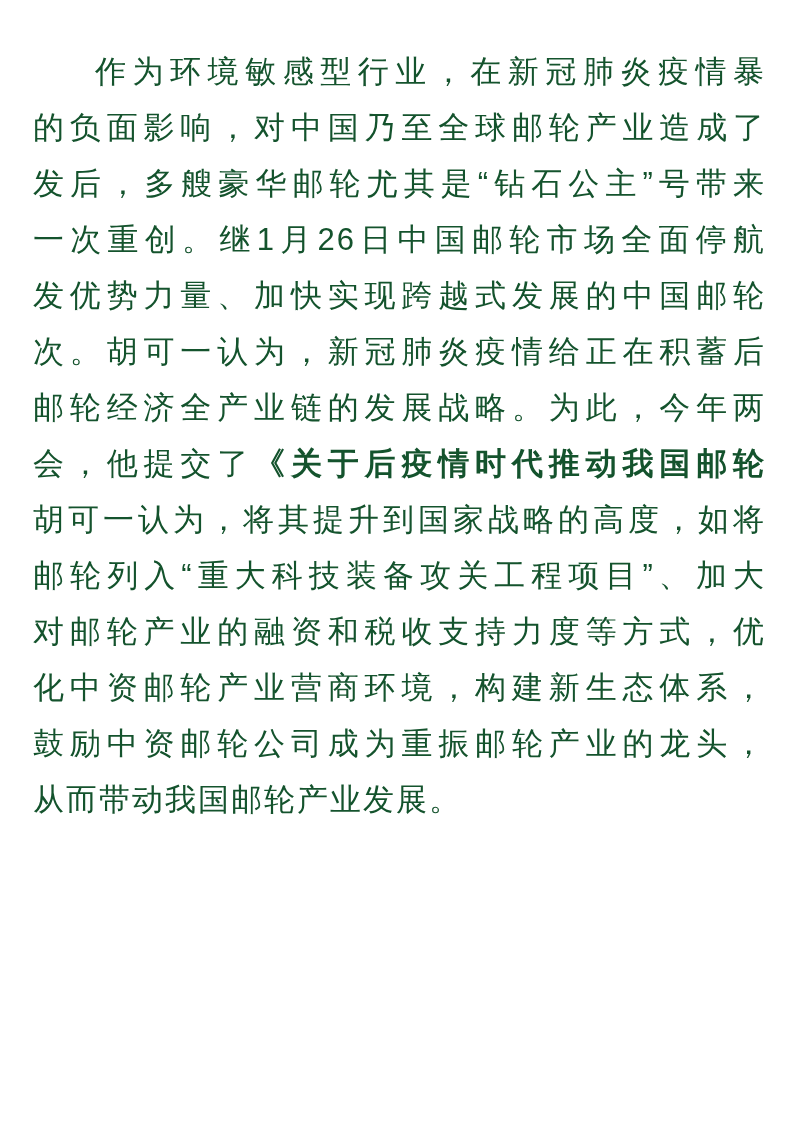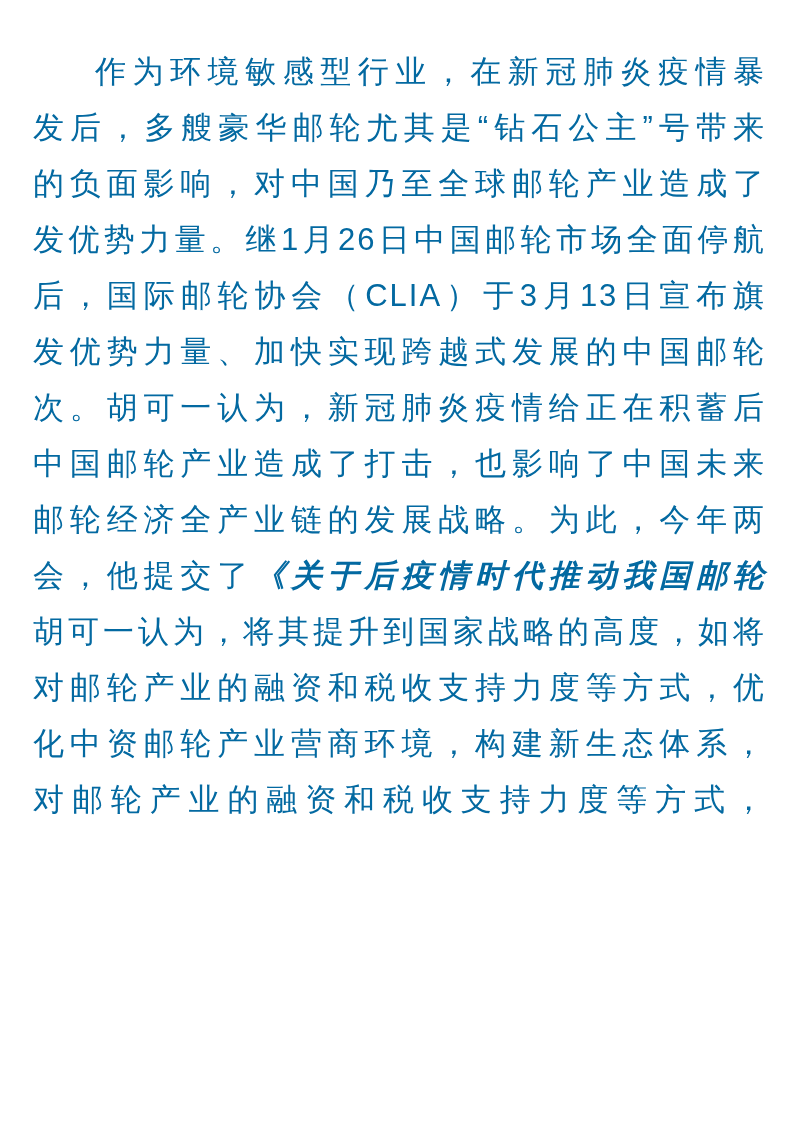"作为环境敏感型行业，在新冠肺炎疫情暴" div.article { color: #0369a1 -> #14532d }
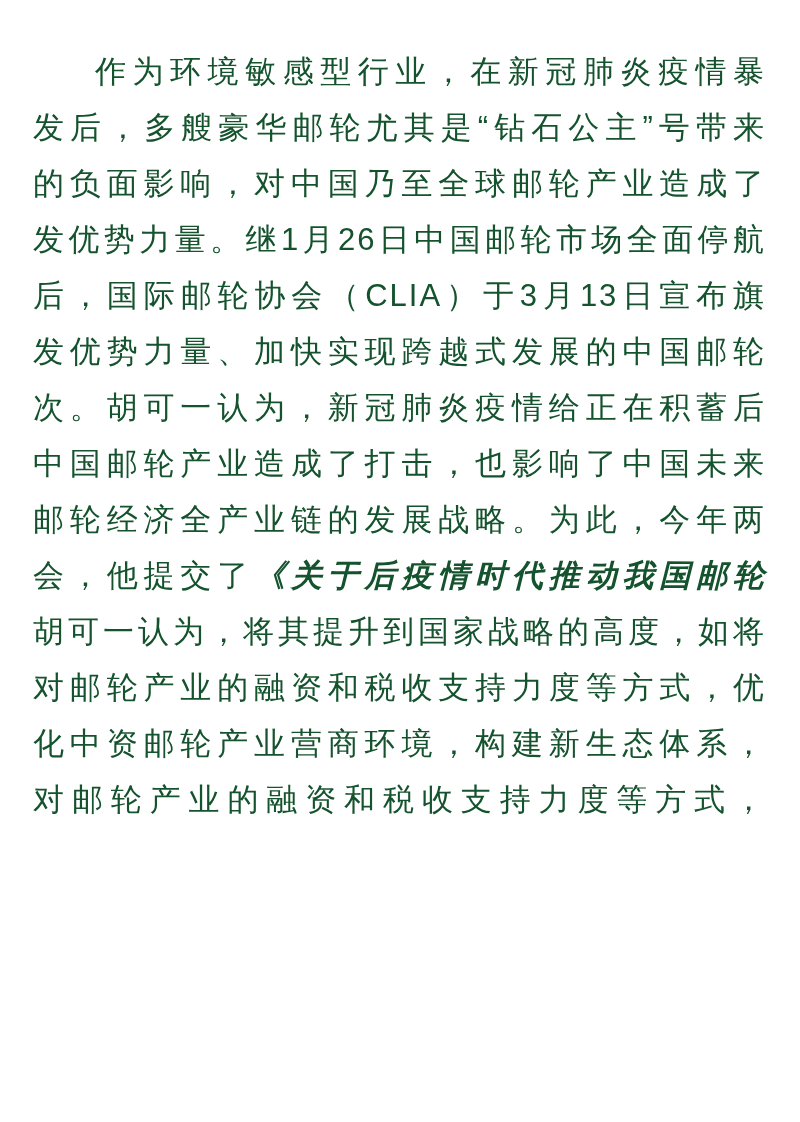"发后，多艘豪华邮轮尤其是“钻石公主”号带来" div.line { order: before "的负面影响，对中国乃至全球邮轮产业造成了" -> after "的负面影响，对中国乃至全球邮轮产业造成了" }
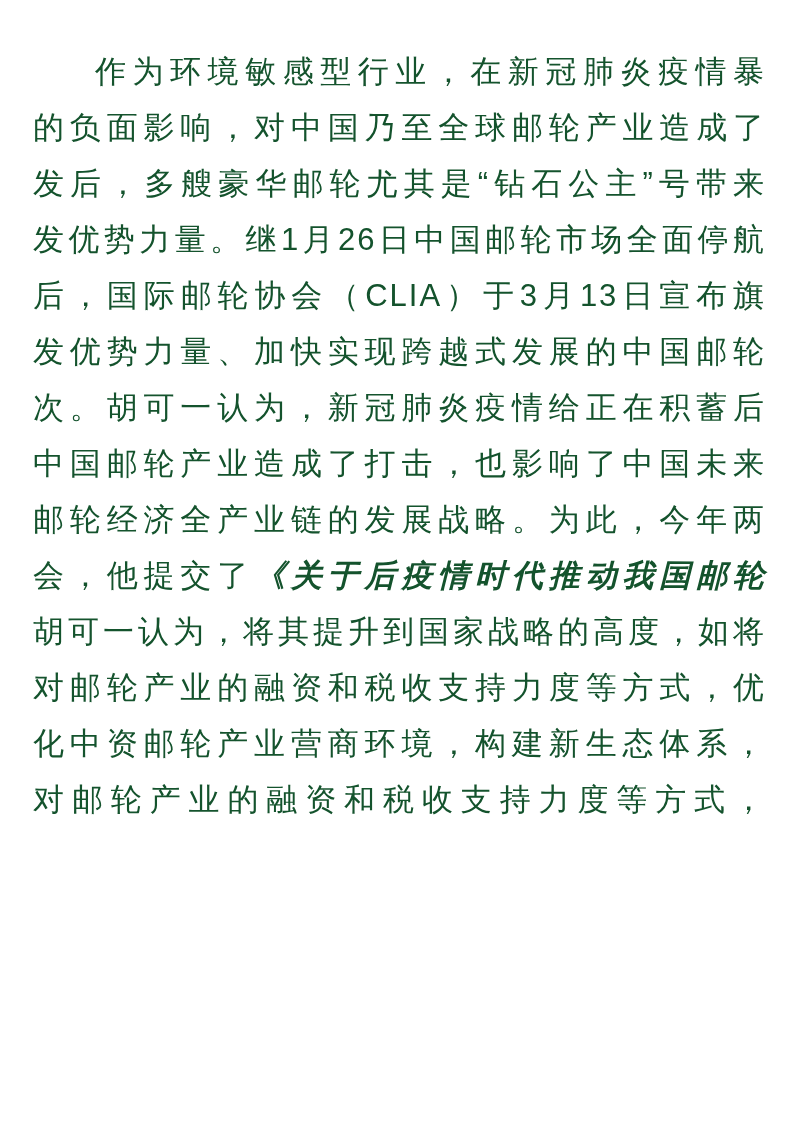"发优势力量。继1月26日中国邮轮市场全面停航" span.seg { text: 发优势力量 -> 一次重创 }
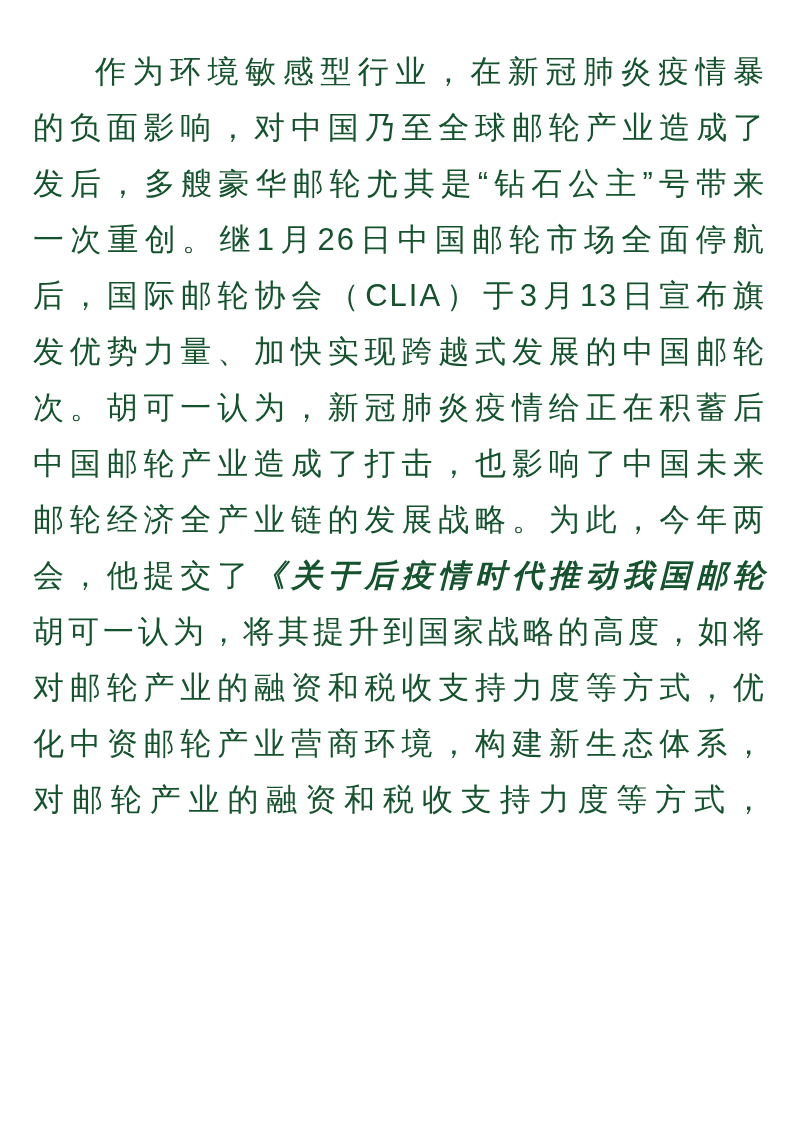"后，国际邮轮协会（CLIA）于3月13日宣布旗" div.line { html: <div><span>后，国际邮轮协会（CLIA）于3月13日宣布旗</span></div> -> none }
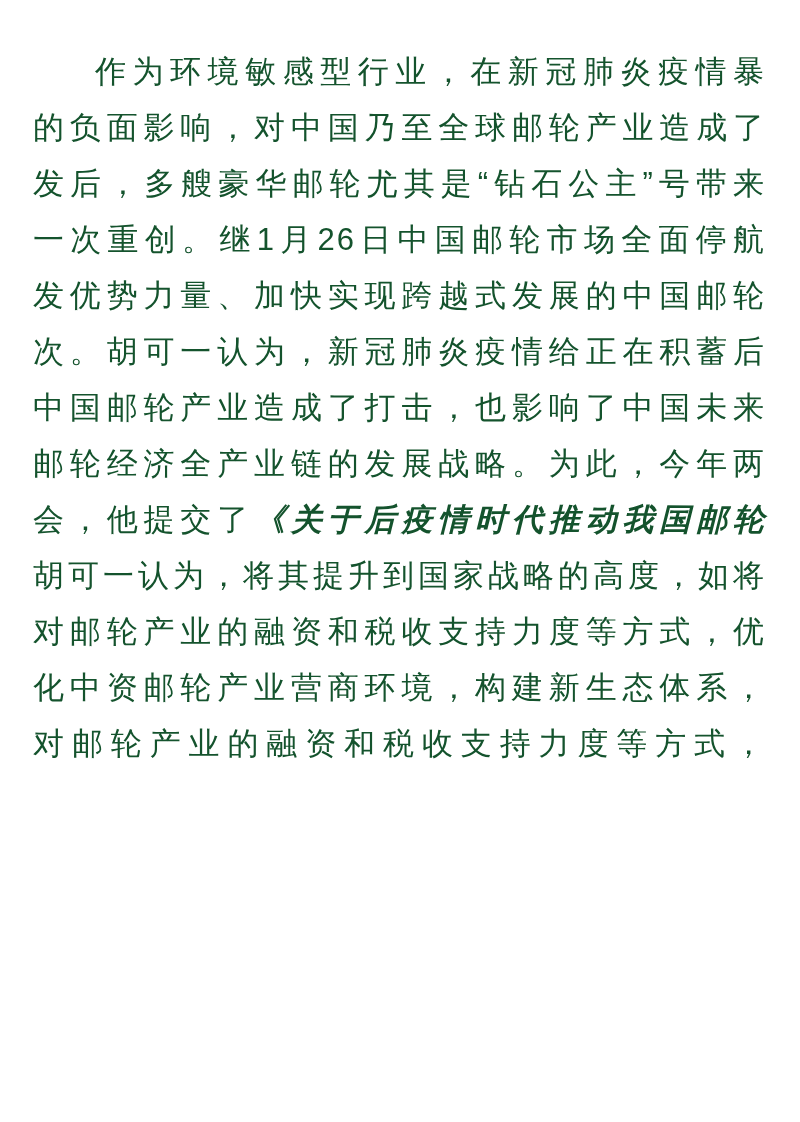"中国邮轮产业造成了打击，也影响了中国未来" div.line { html: <div><span>中国邮轮产业造成了打击，也影响了中国未来</span></div> -> none }
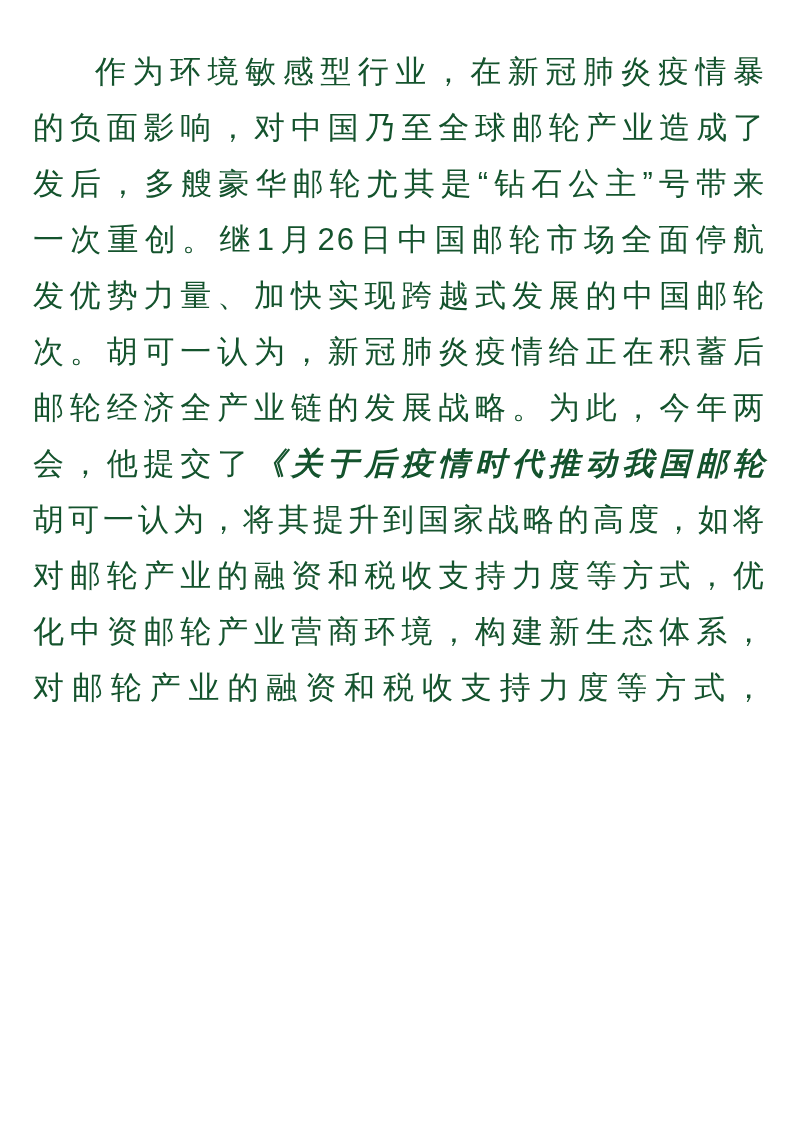"《关于后疫情时代推动我国邮轮" .seg.bold { font-style: italic -> none }
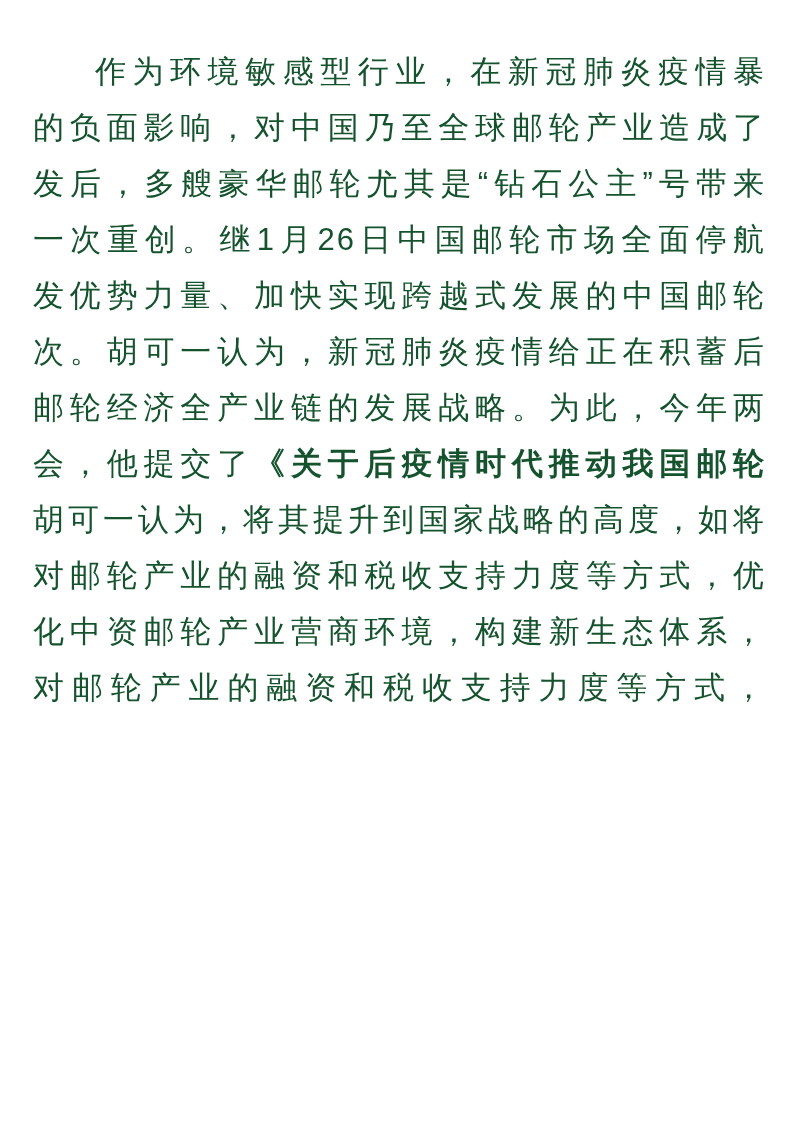"邮轮列入“重大科技装备攻关工程项目”、加大" div.line { html: none -> <div><span>邮轮列入“重大科技装备攻关工程项目”、加大</span></div> }
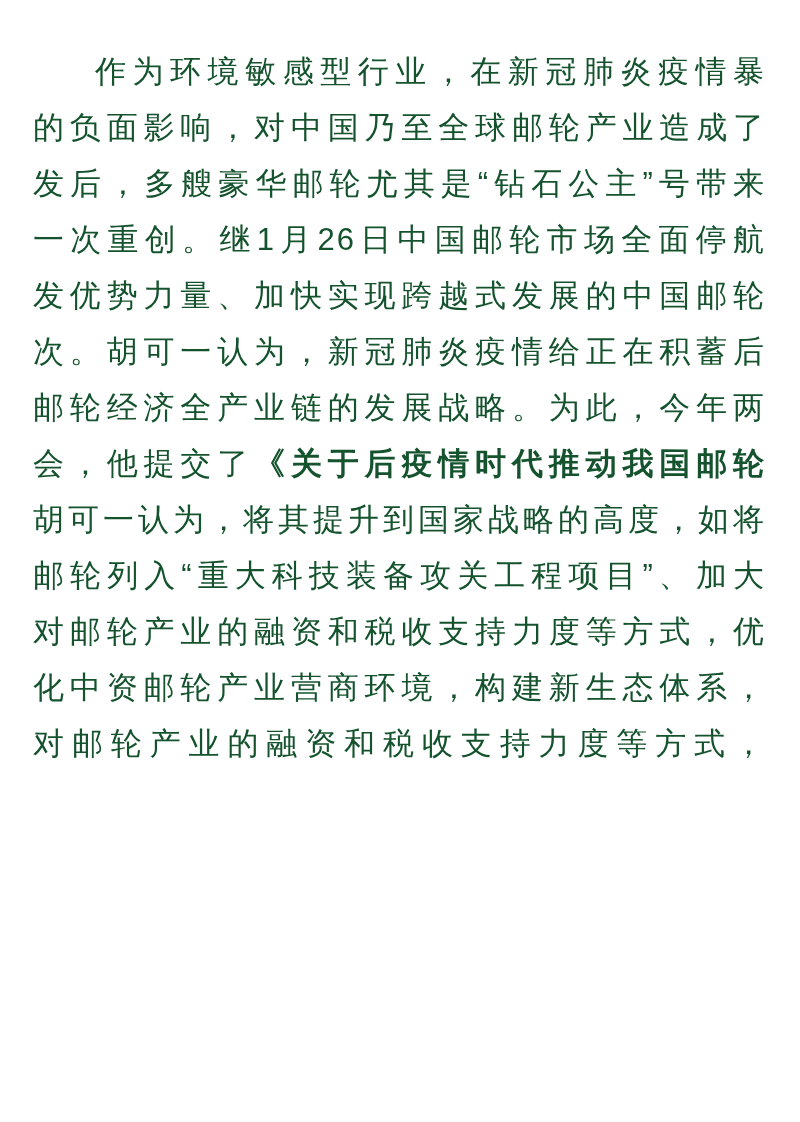"对邮轮产业的融资和税收支持力度等方式，" span.seg { text: 对邮轮产业的融资和税收支持力度等方式 -> 鼓励中资邮轮公司成为重振邮轮产业的龙头 }
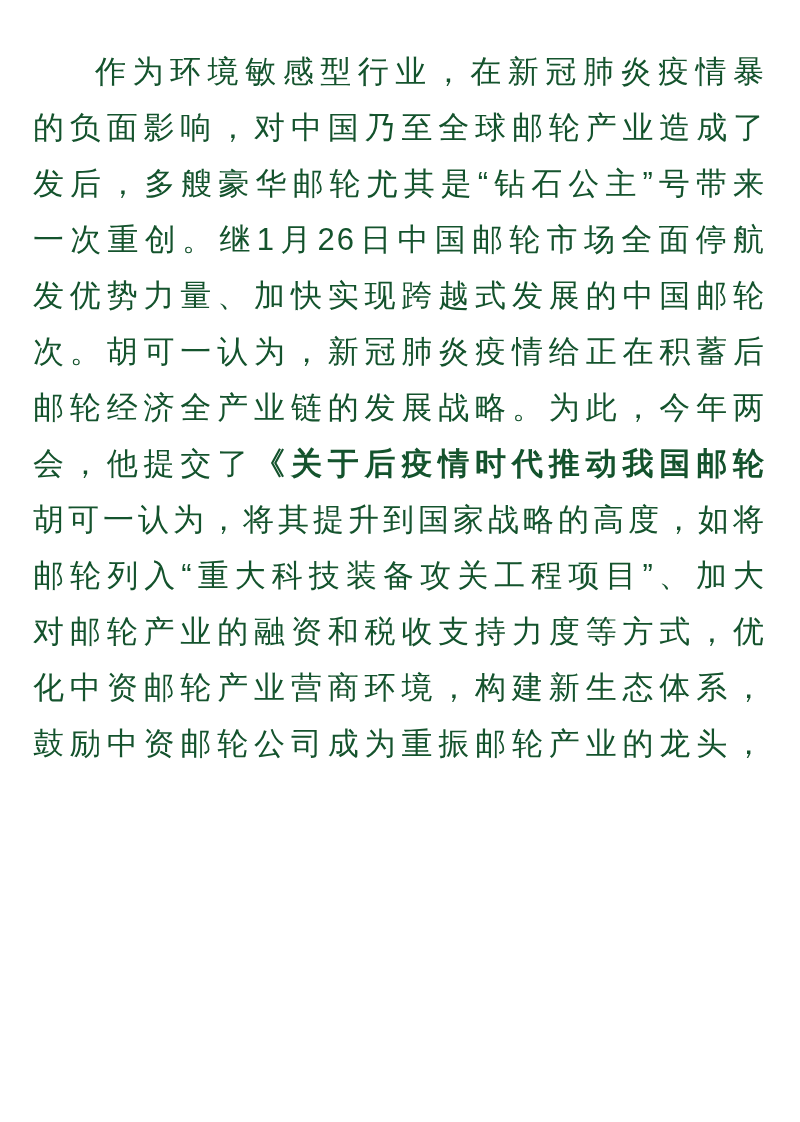"从而带动我国邮轮产业发展。" div.line { html: none -> <div><span>从而带动我国邮轮产业发展。</span></div> }
